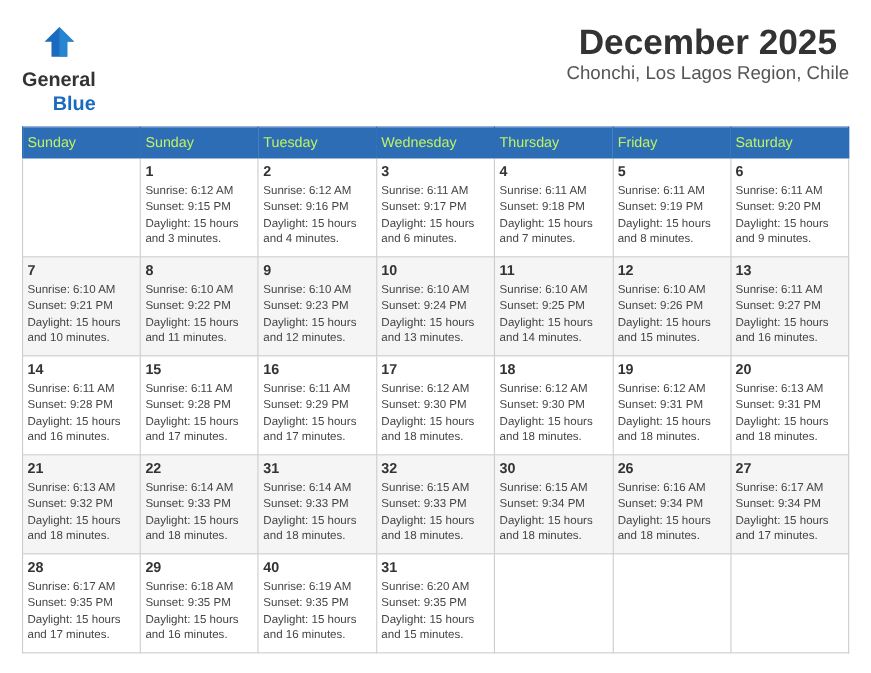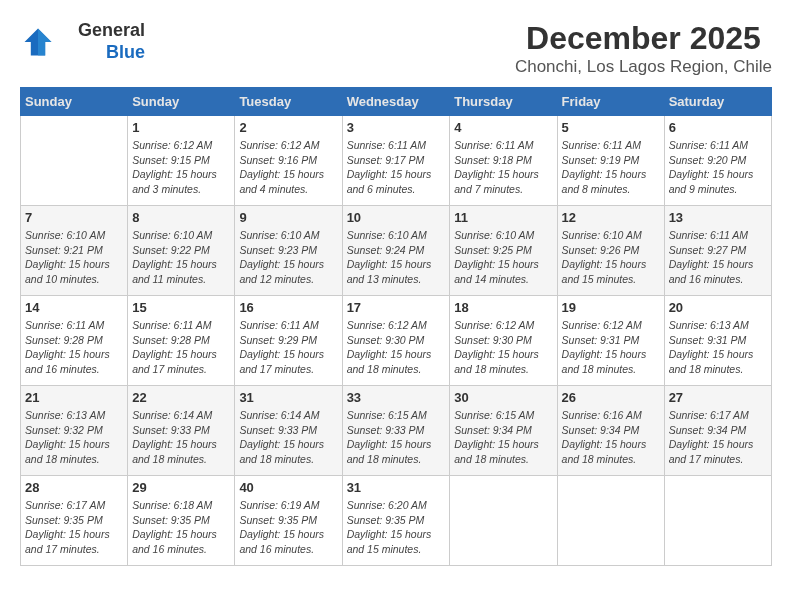"General" .logo { flex-direction: none -> column; gap: 22px -> 6px }
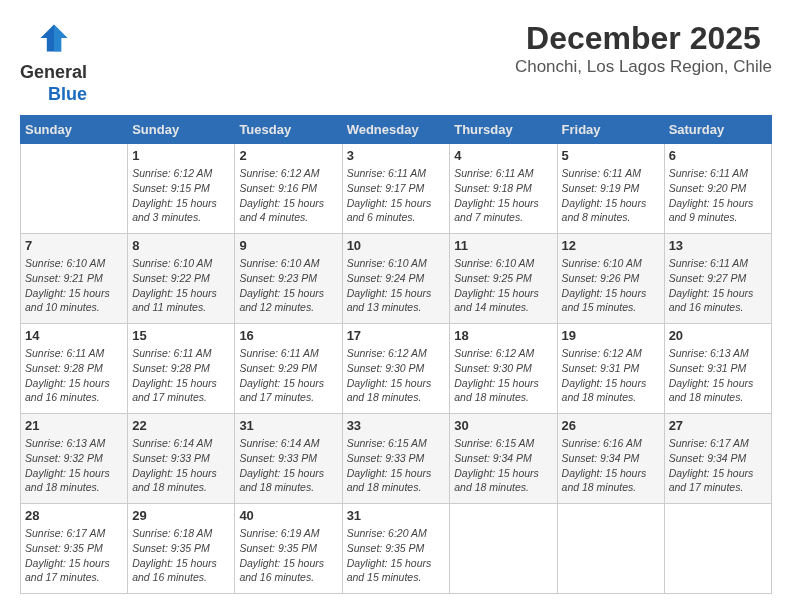"Sunday" .calendar-table th { color: #e5e5e5 -> #bef264; font-weight: bold -> normal }
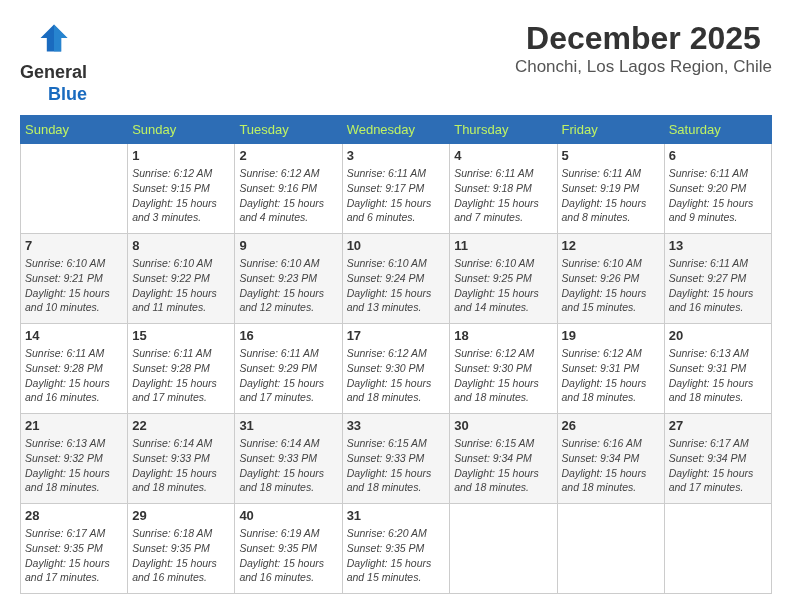"Sunrise: 6:12 AM" .day-info { font-style: italic -> none }
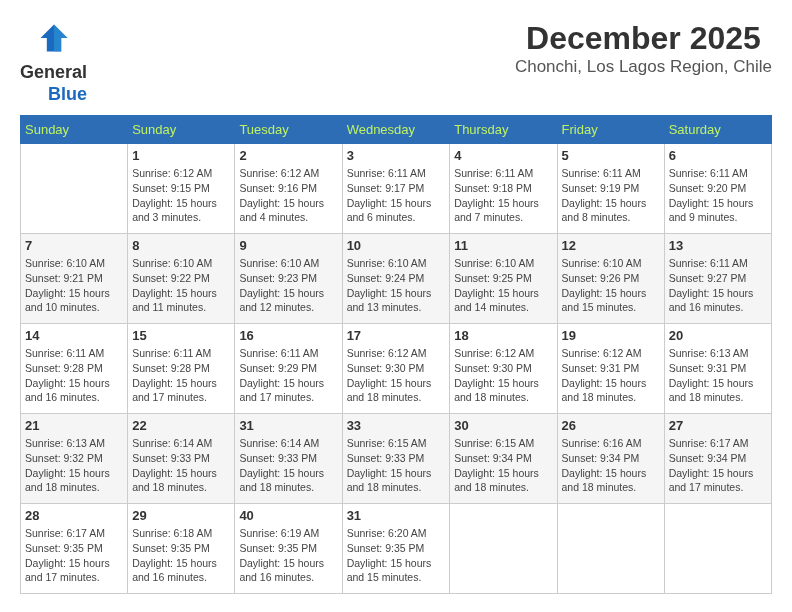"33" span.day-number { text: 33 -> 32 }
